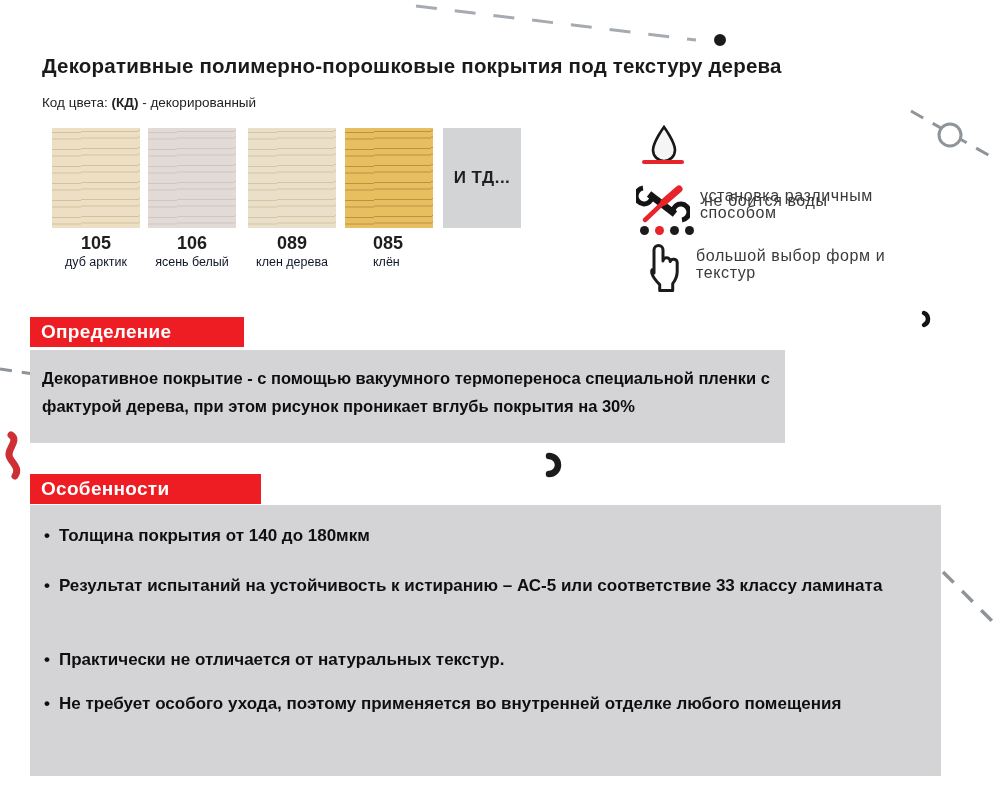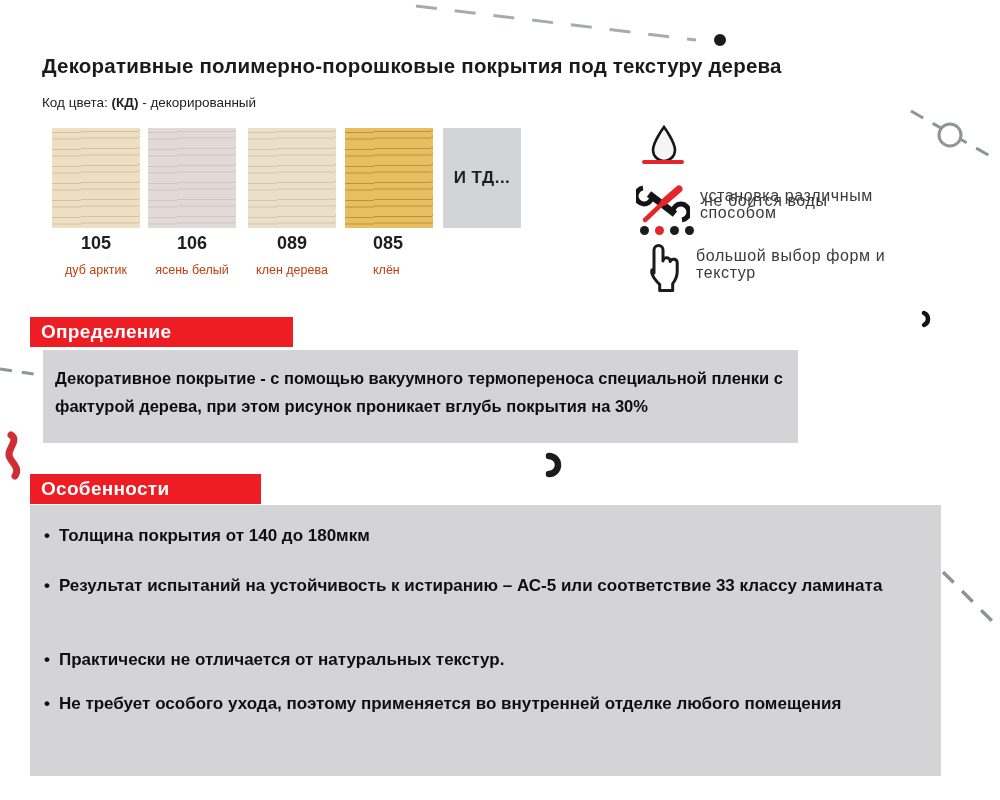"дуб арктик" .swatch-name { color: #c2410c -> #0f172a; margin-top: 9px -> 1px }
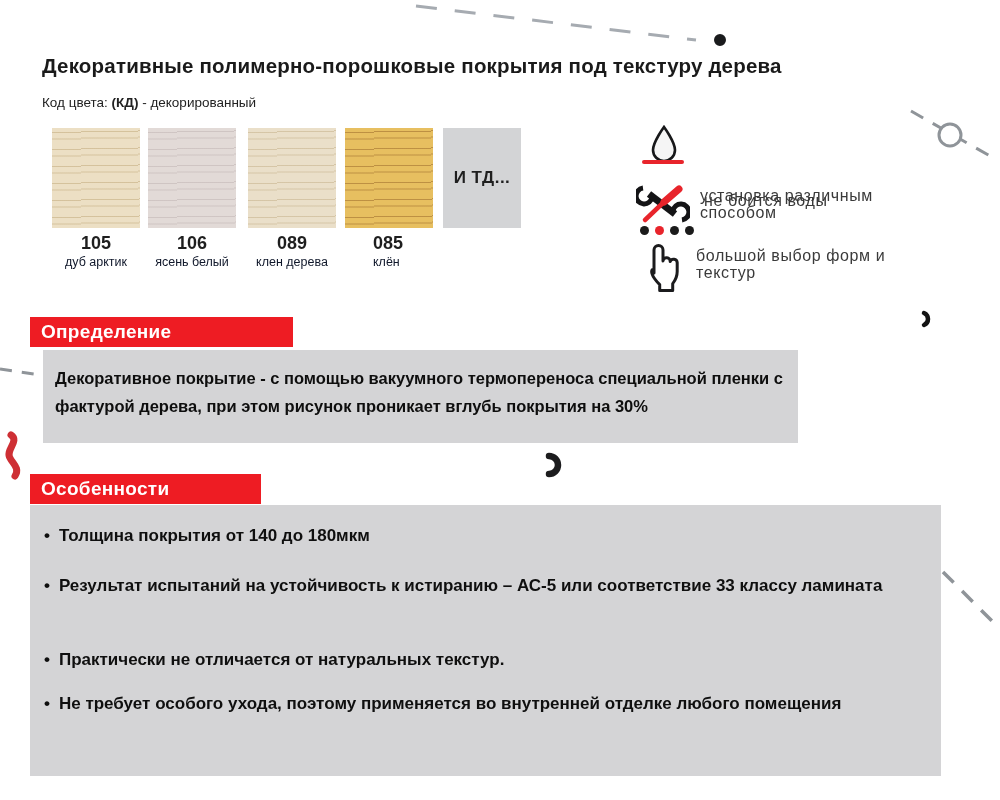"Определение" .def-heading { width: 263px -> 214px }
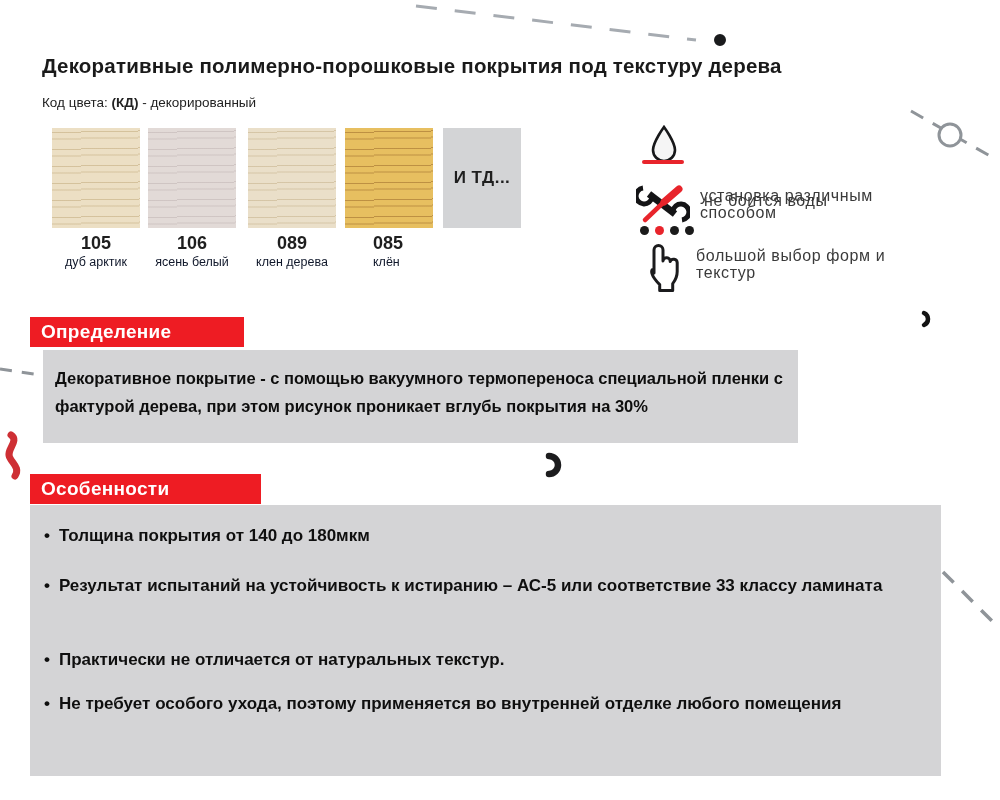"Декоративное покрытие - с помощью" .def-body { margin-left: 13px -> none }
